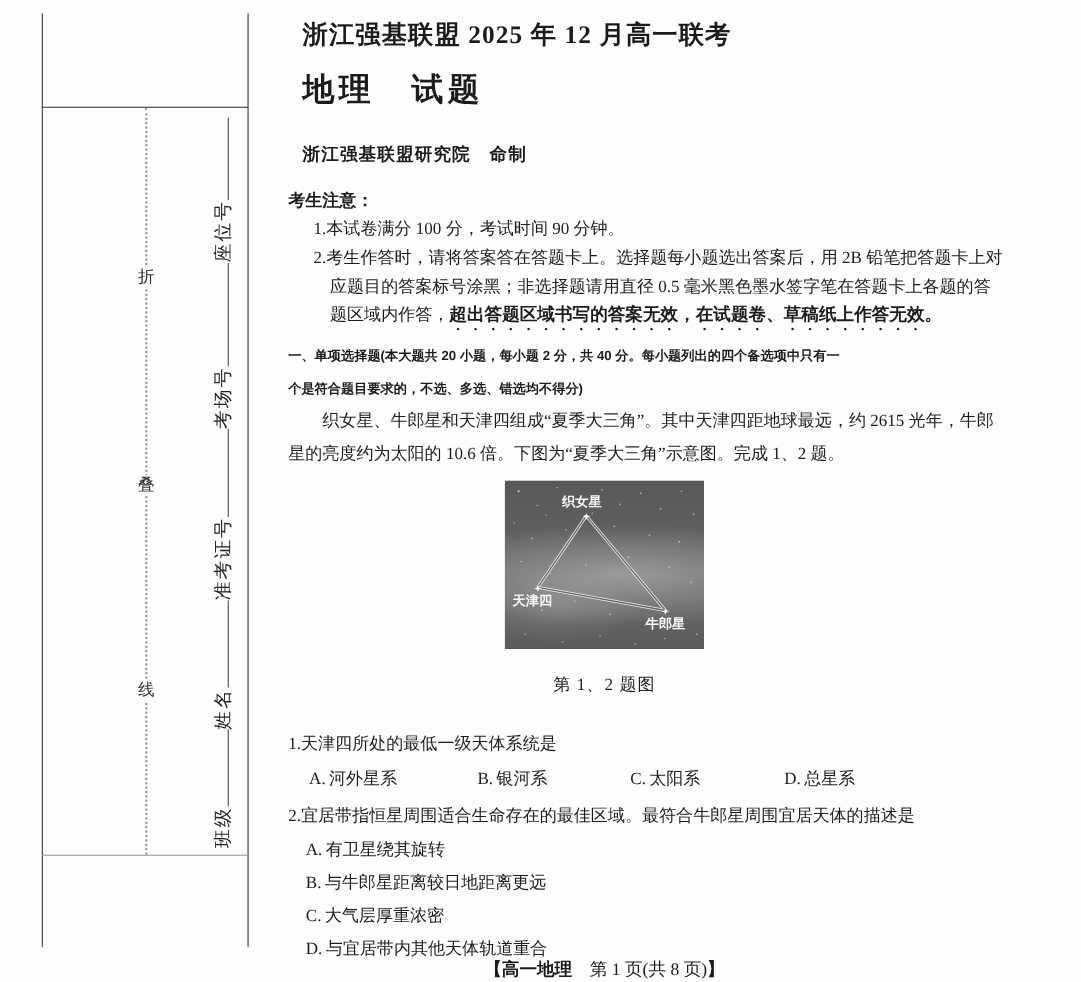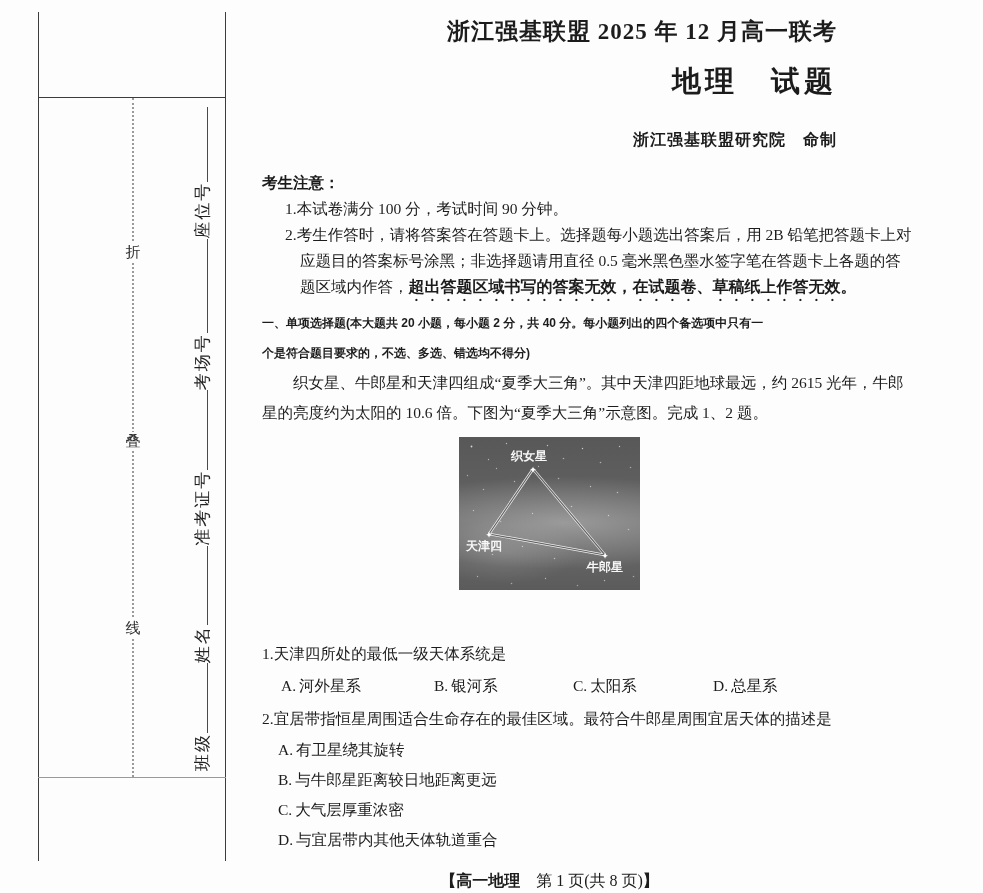"浙江强基联盟 2025 年 12 月高一联考" .center-block { left: 0 -> 13px; text-align: right -> left }
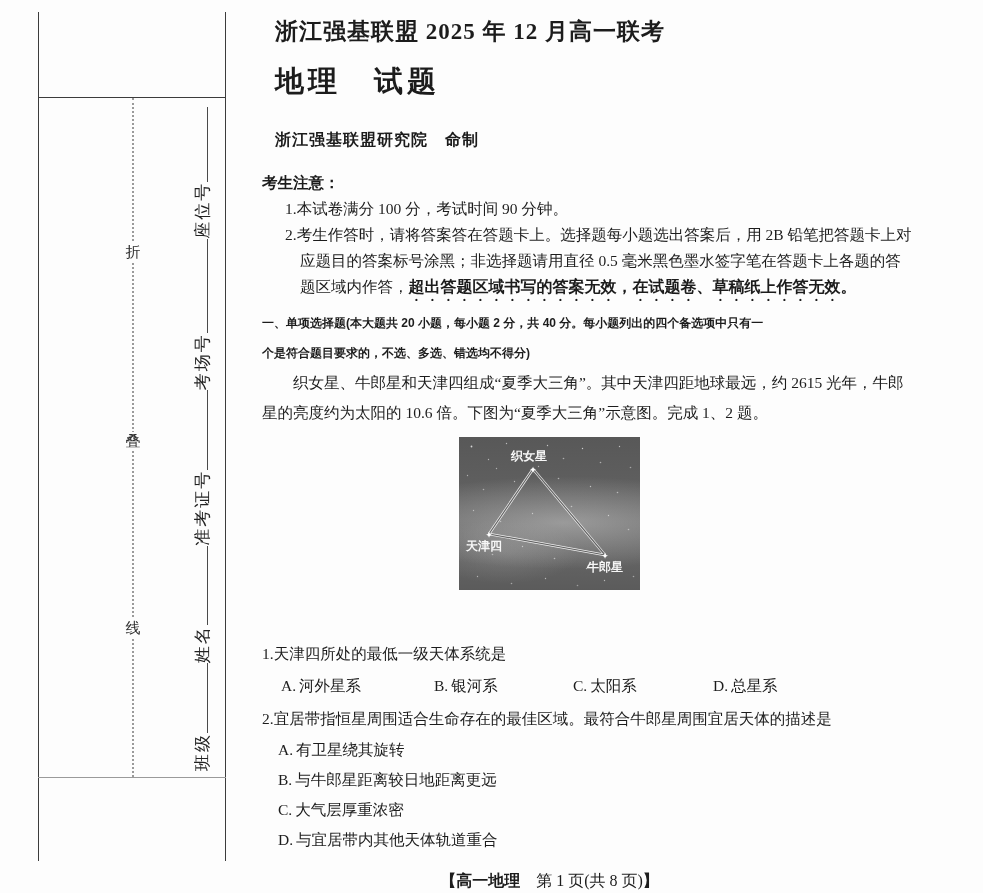"第 1、2 题图" div.fig-caption { html: none -> <div>第 1、2 题图</div> }
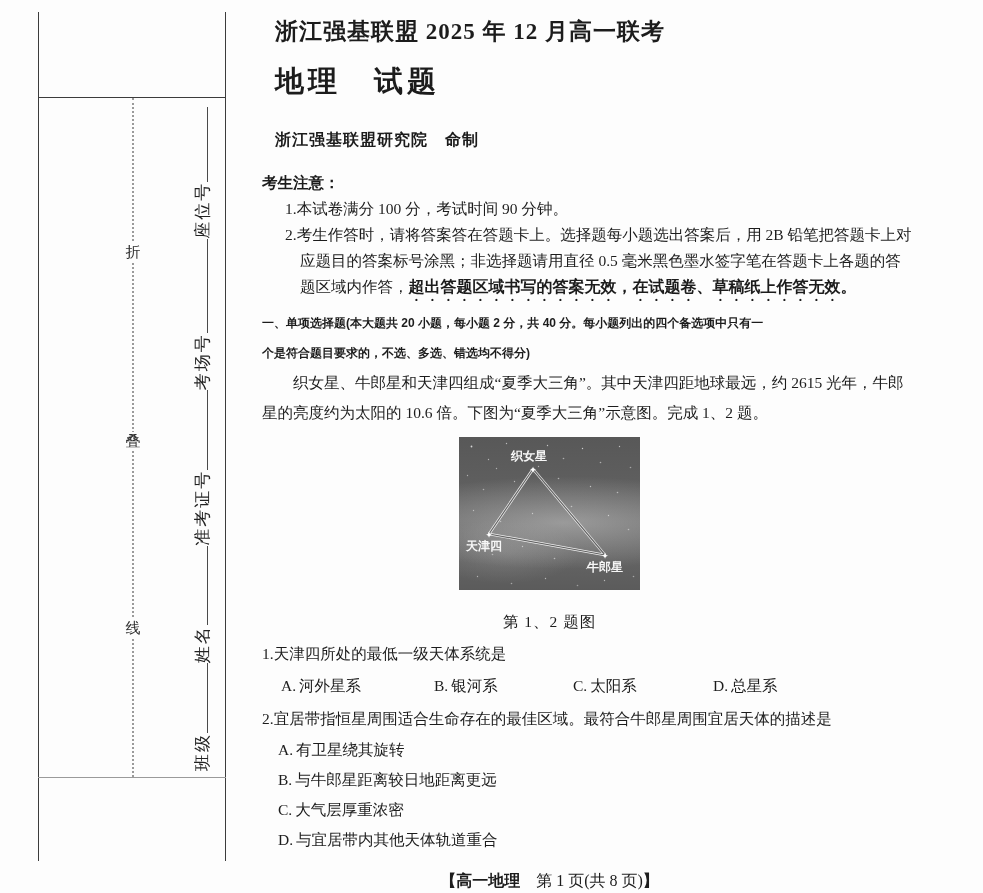"1.天津四所处的最低一级天体系统是" .q-line { margin-top: none -> 22px }
